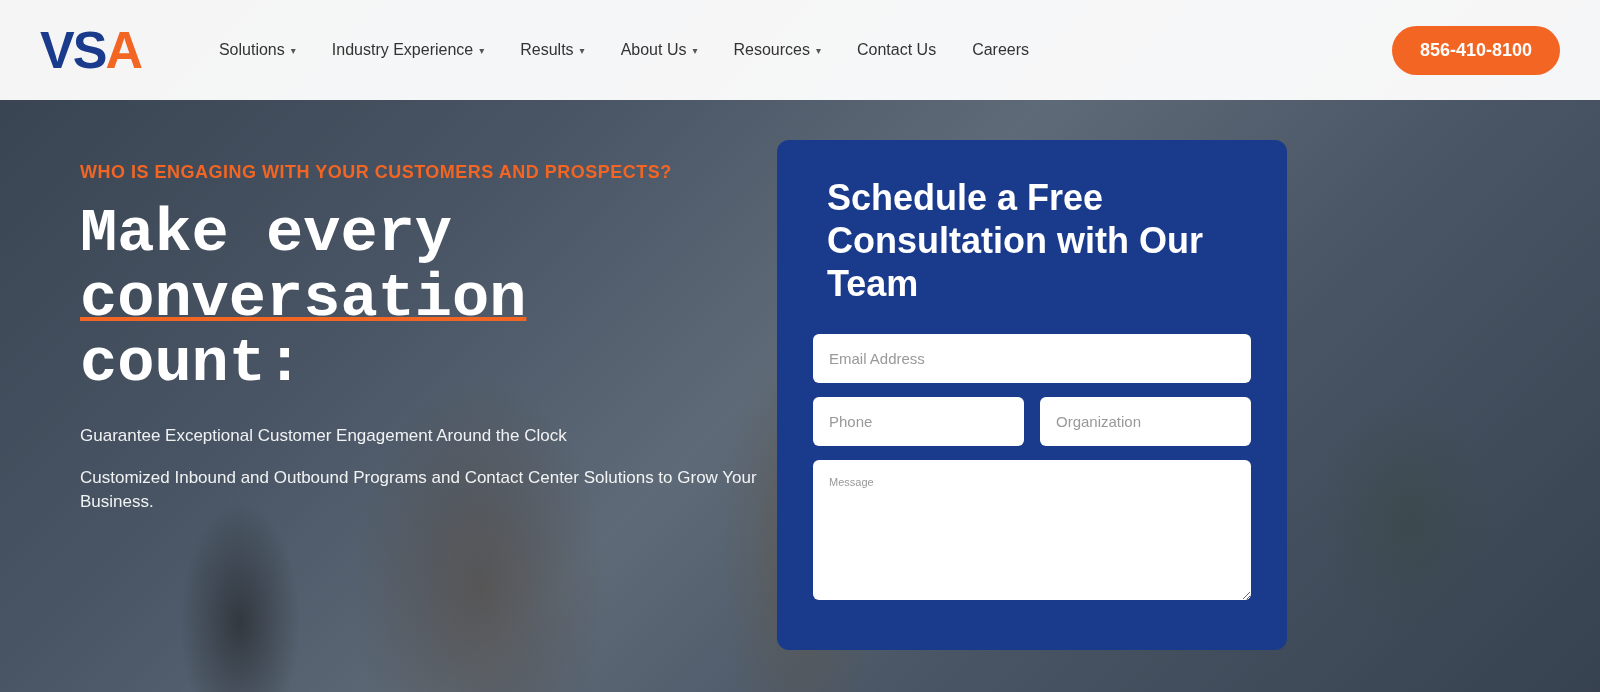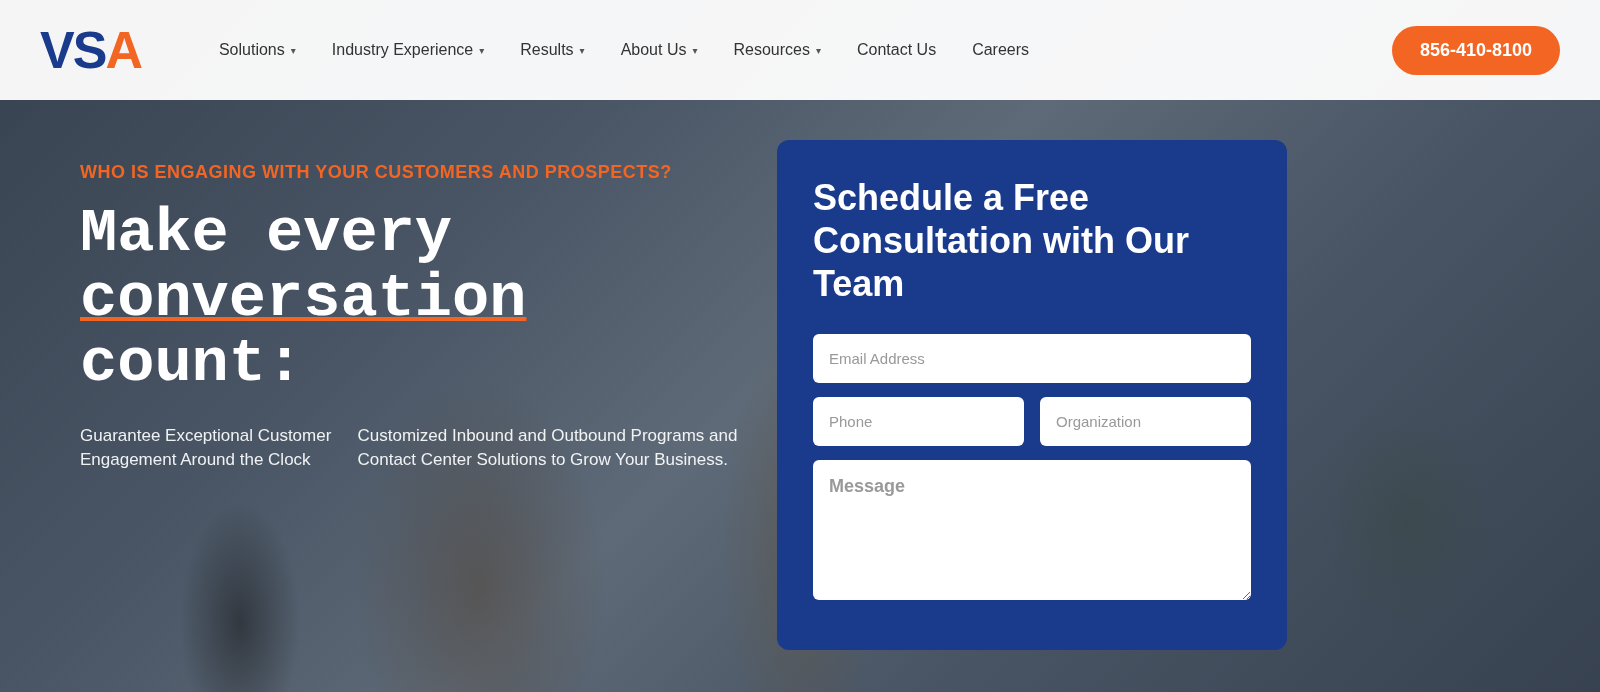"Schedule a Free Consultation with" .form-title { margin-left: none -> 14px }
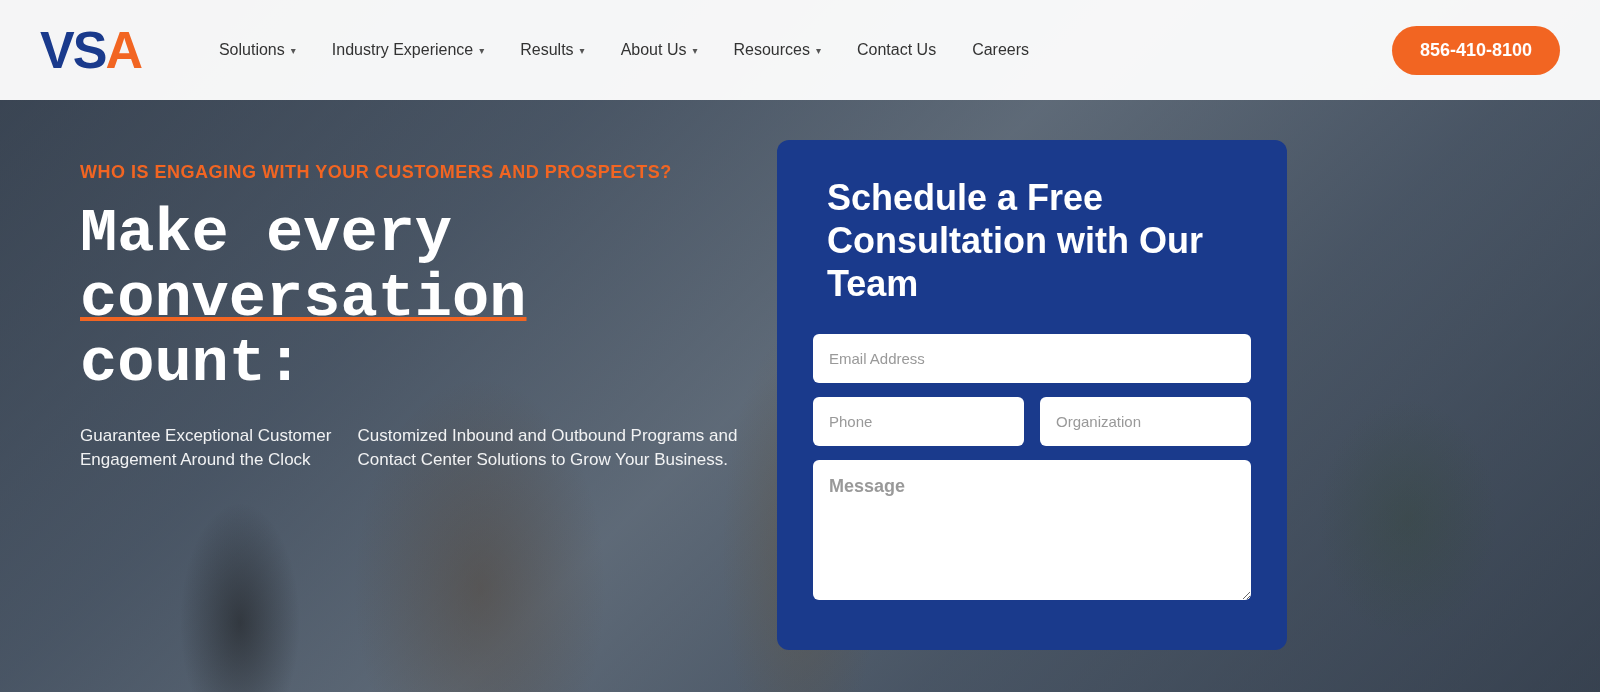"Guarantee Exceptional Customer" .hero-bullets { flex-direction: row -> column }
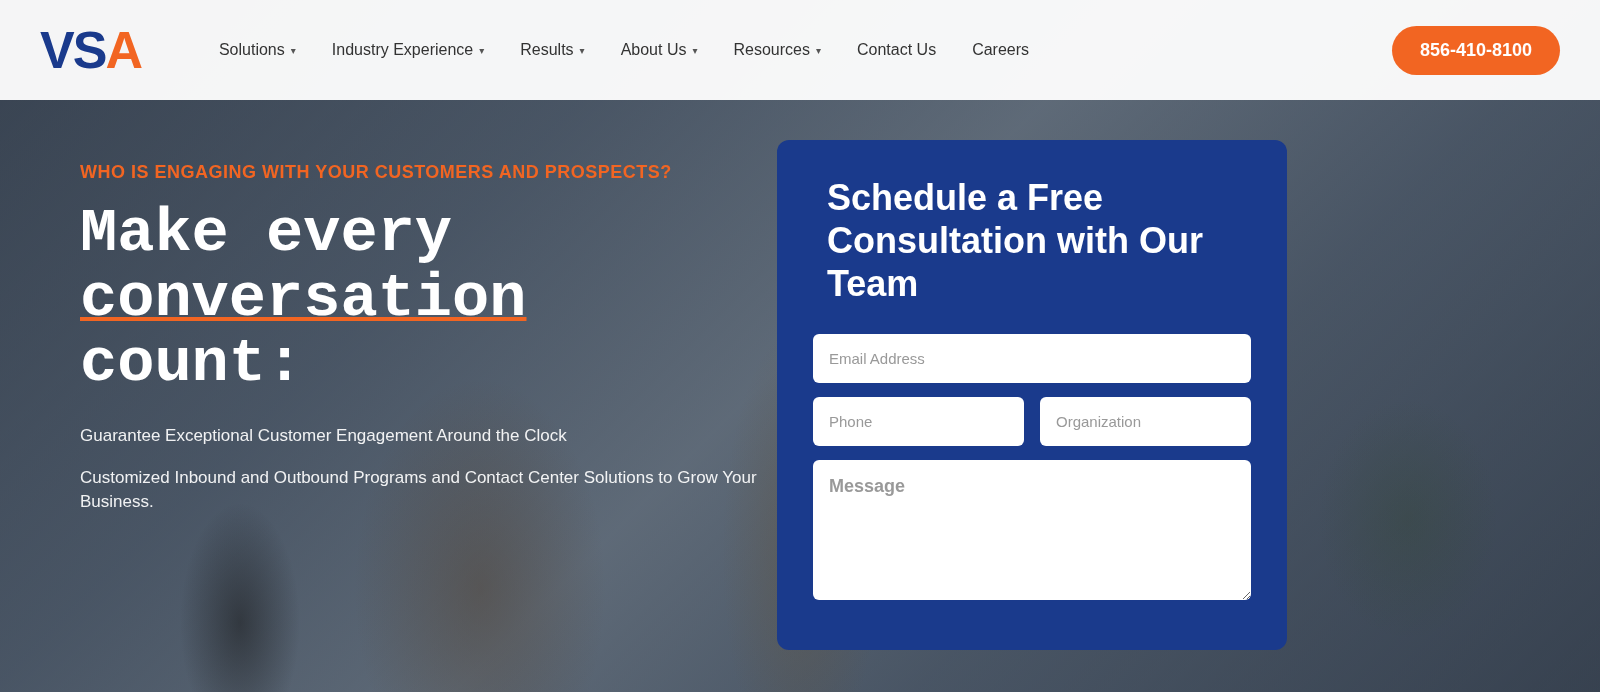"Message" .form-textarea { font-size: 18px -> 11px; font-weight: bold -> none }
